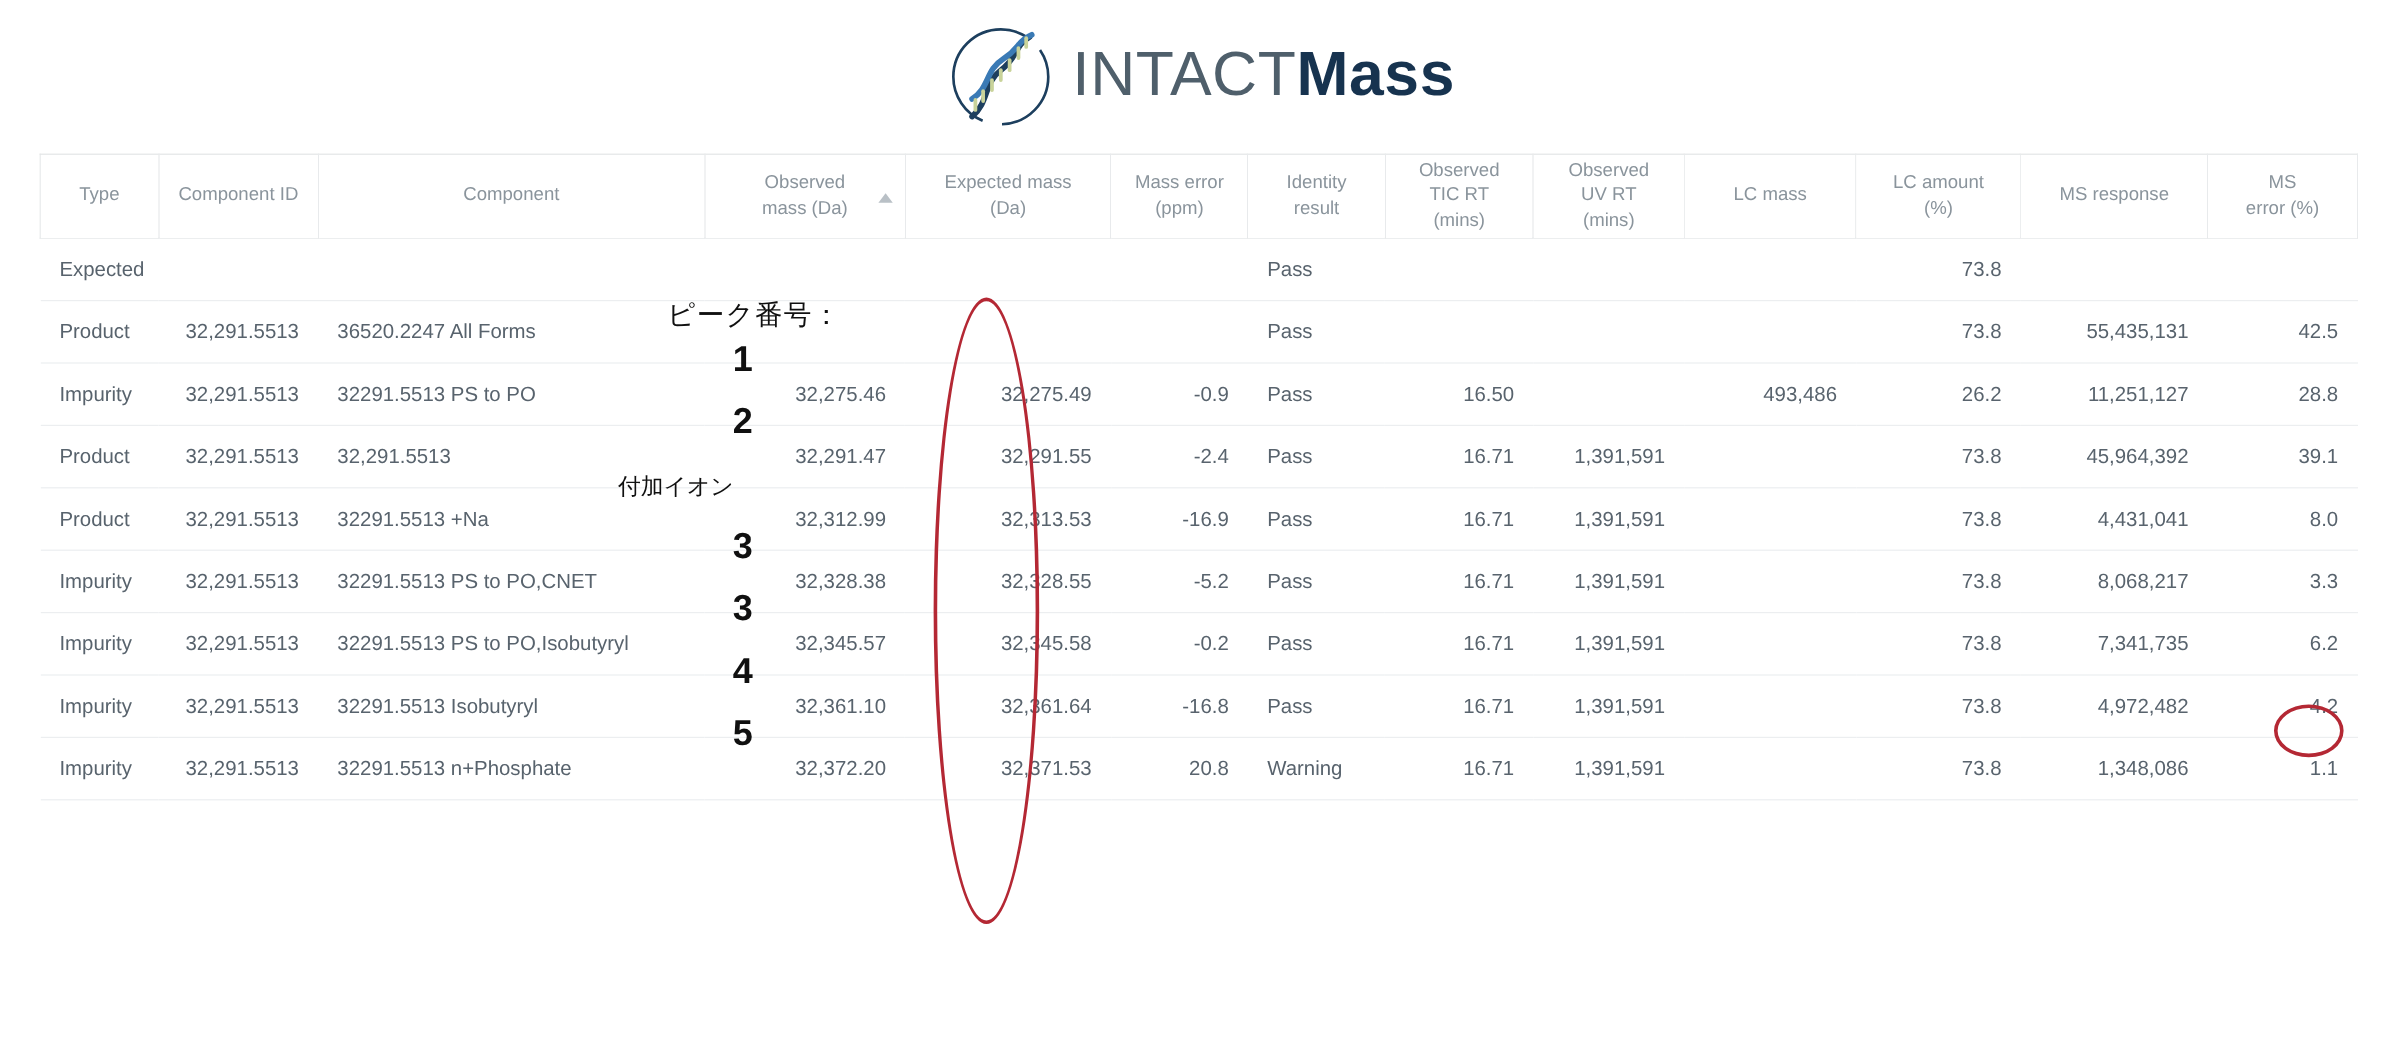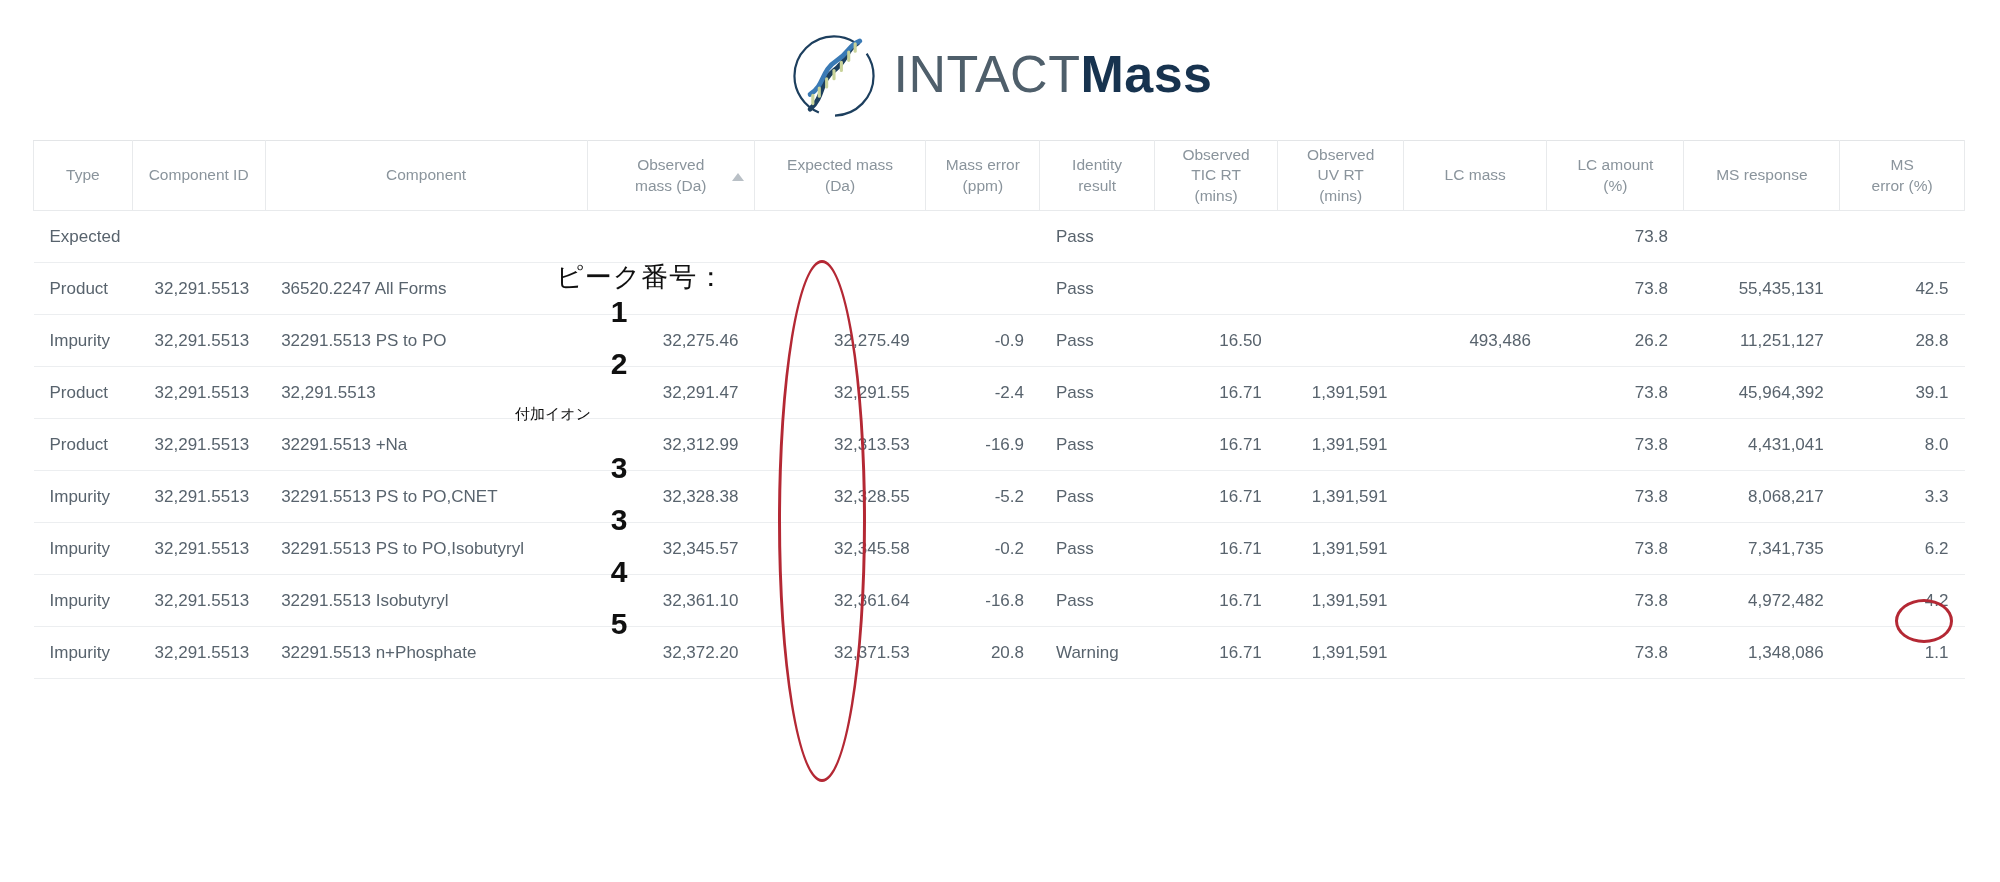"INTACTMass" .brand-header { margin-top: 12px -> none }
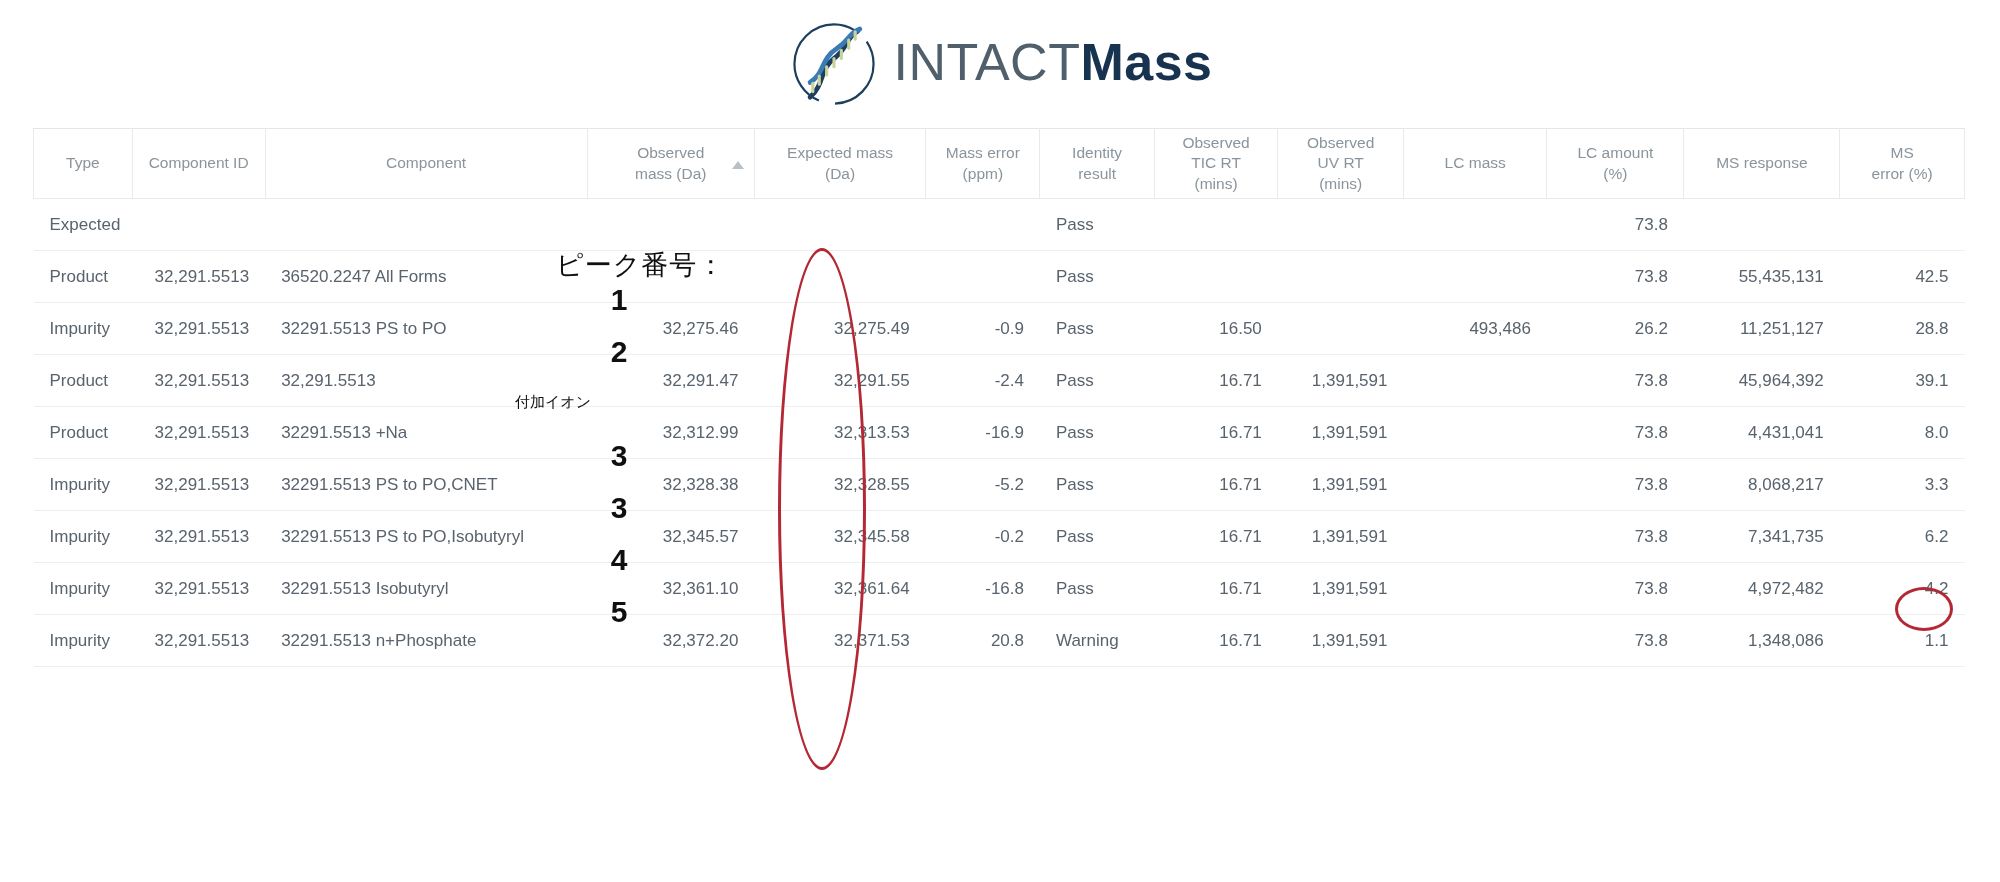"ピーク番号：" .anno-peaknum { font-size: 27px -> 23px }
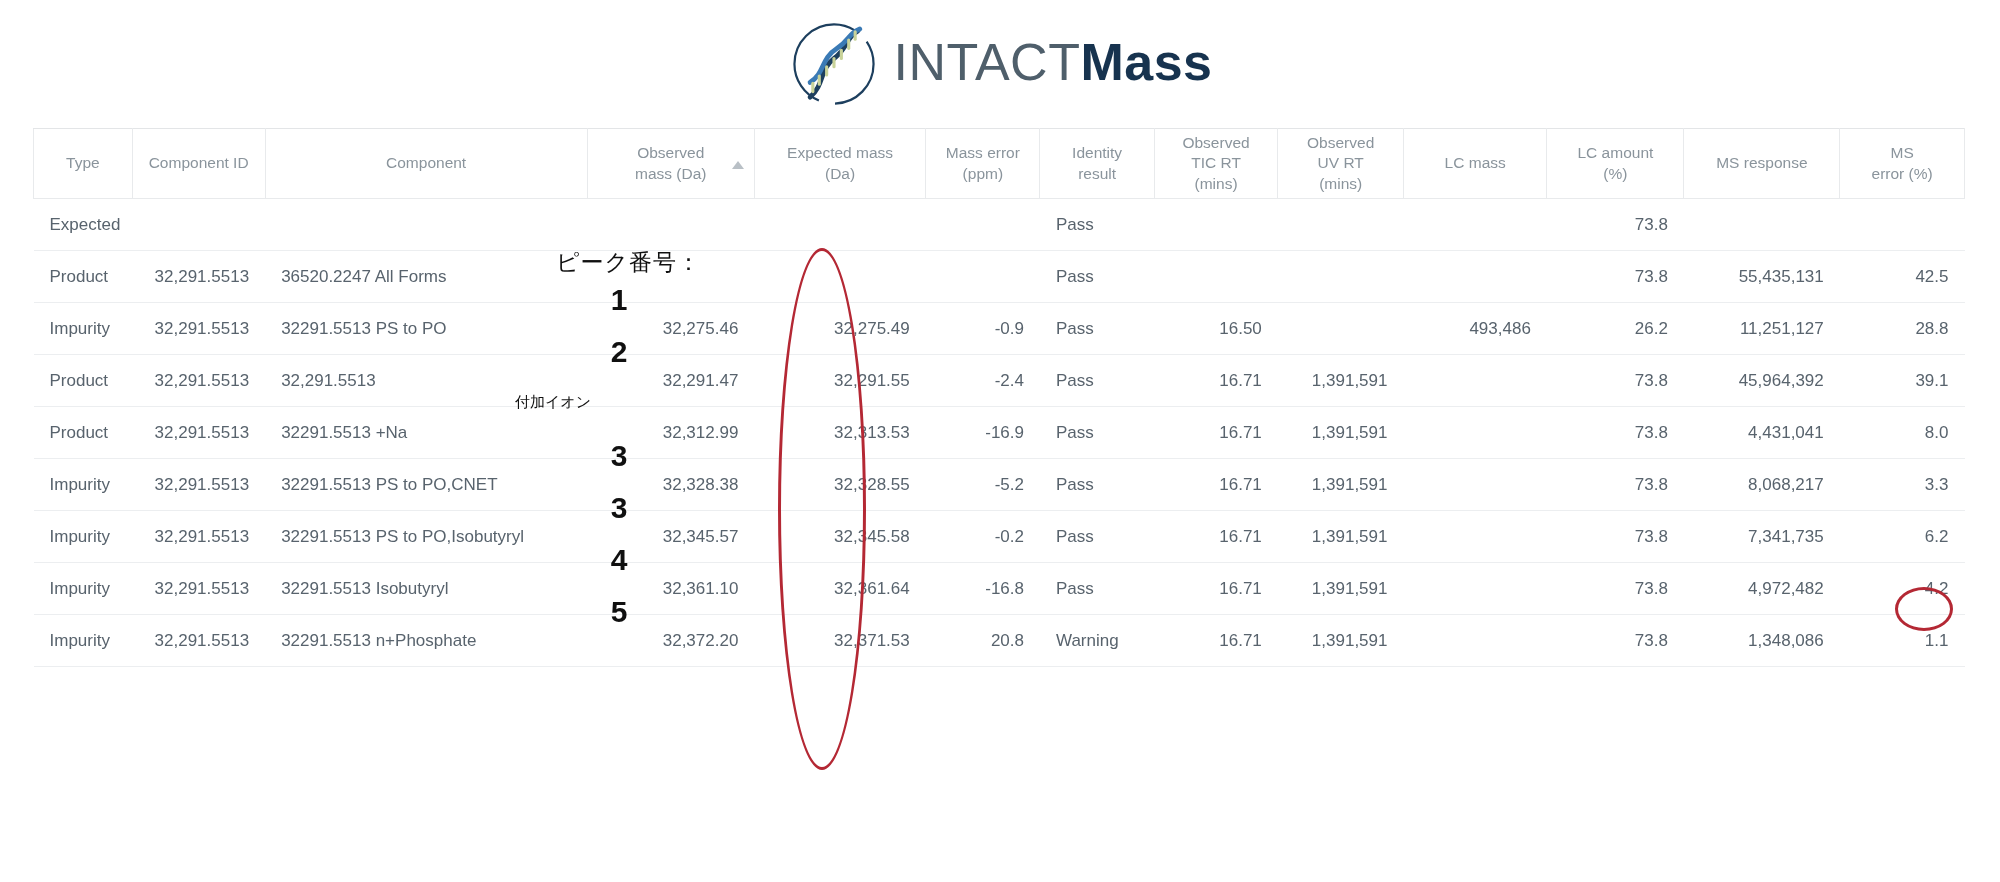"付加イオン" .anno-adduct { font-size: 15px -> 19px }
